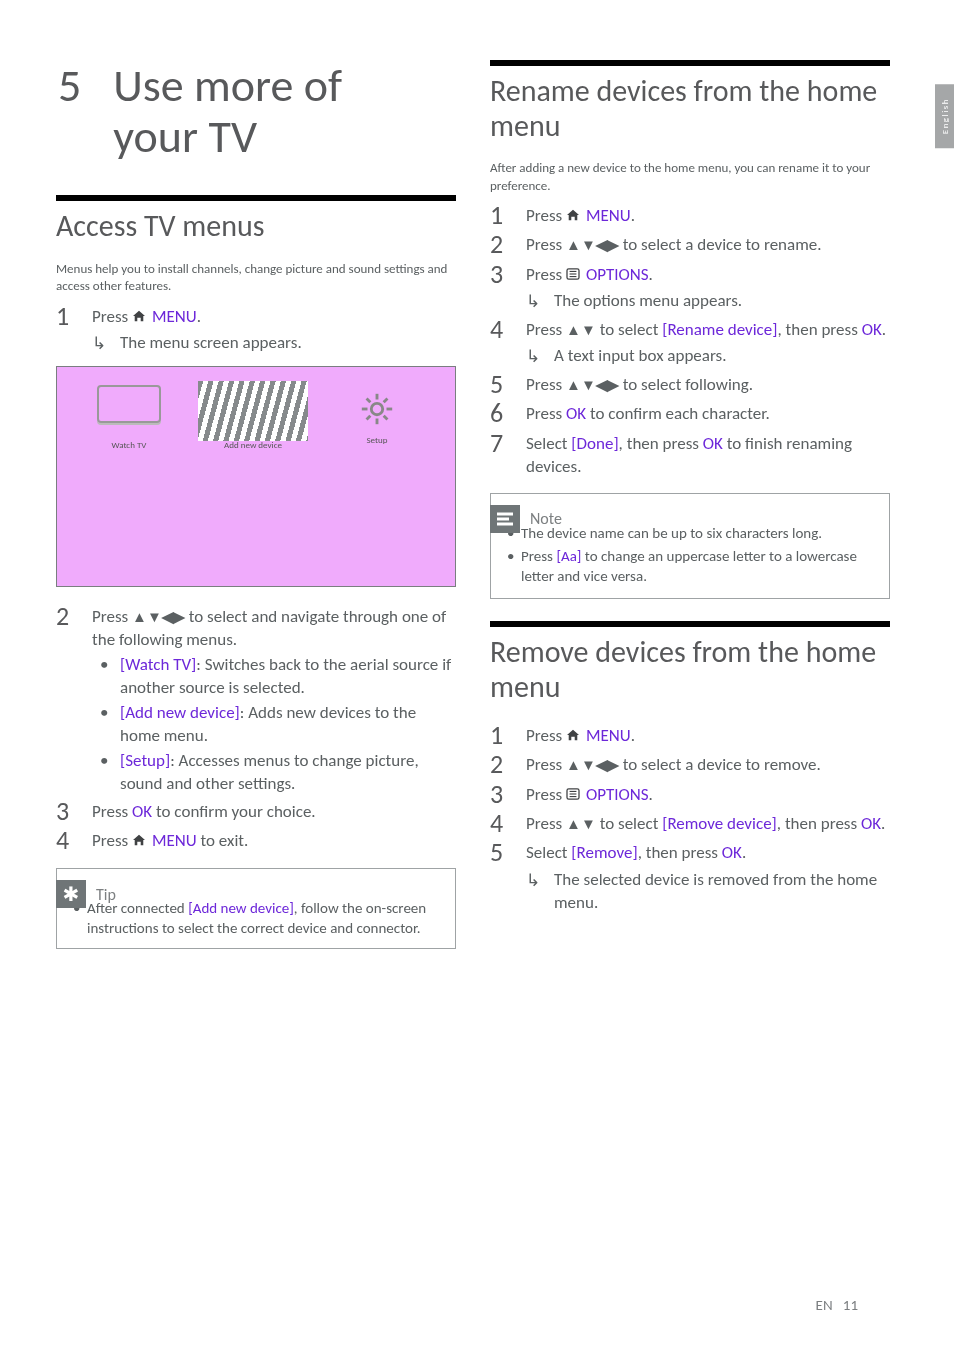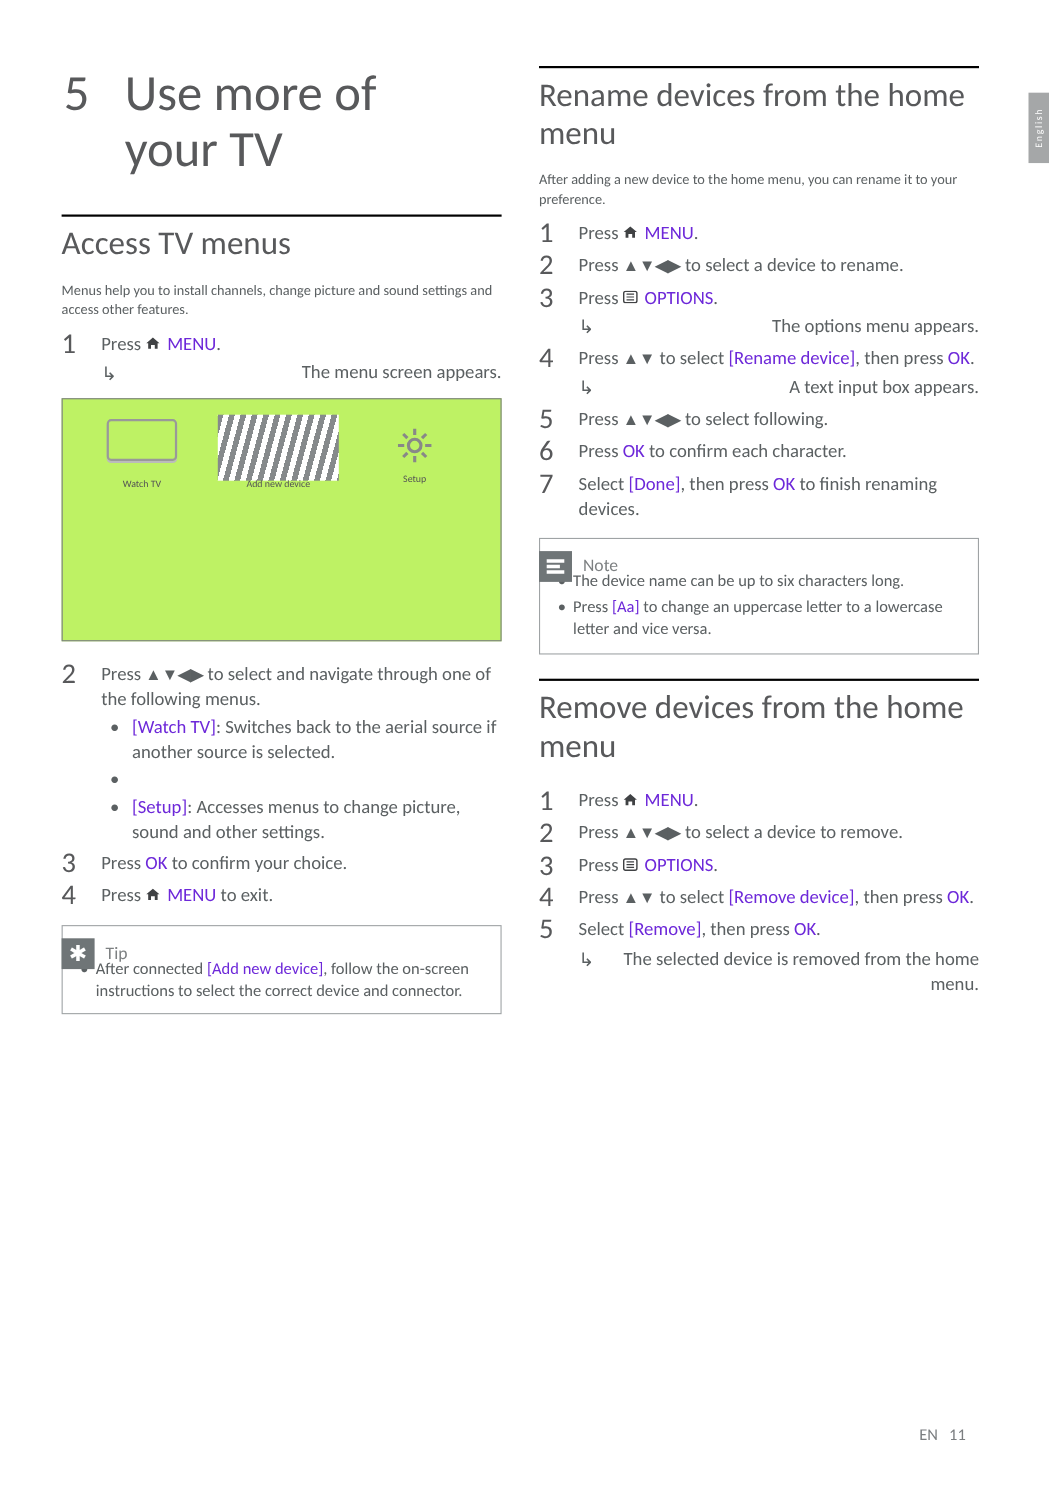"Rename devices from the home" .section-title { border-top: 2px solid #000000 -> 6px solid #000000 }
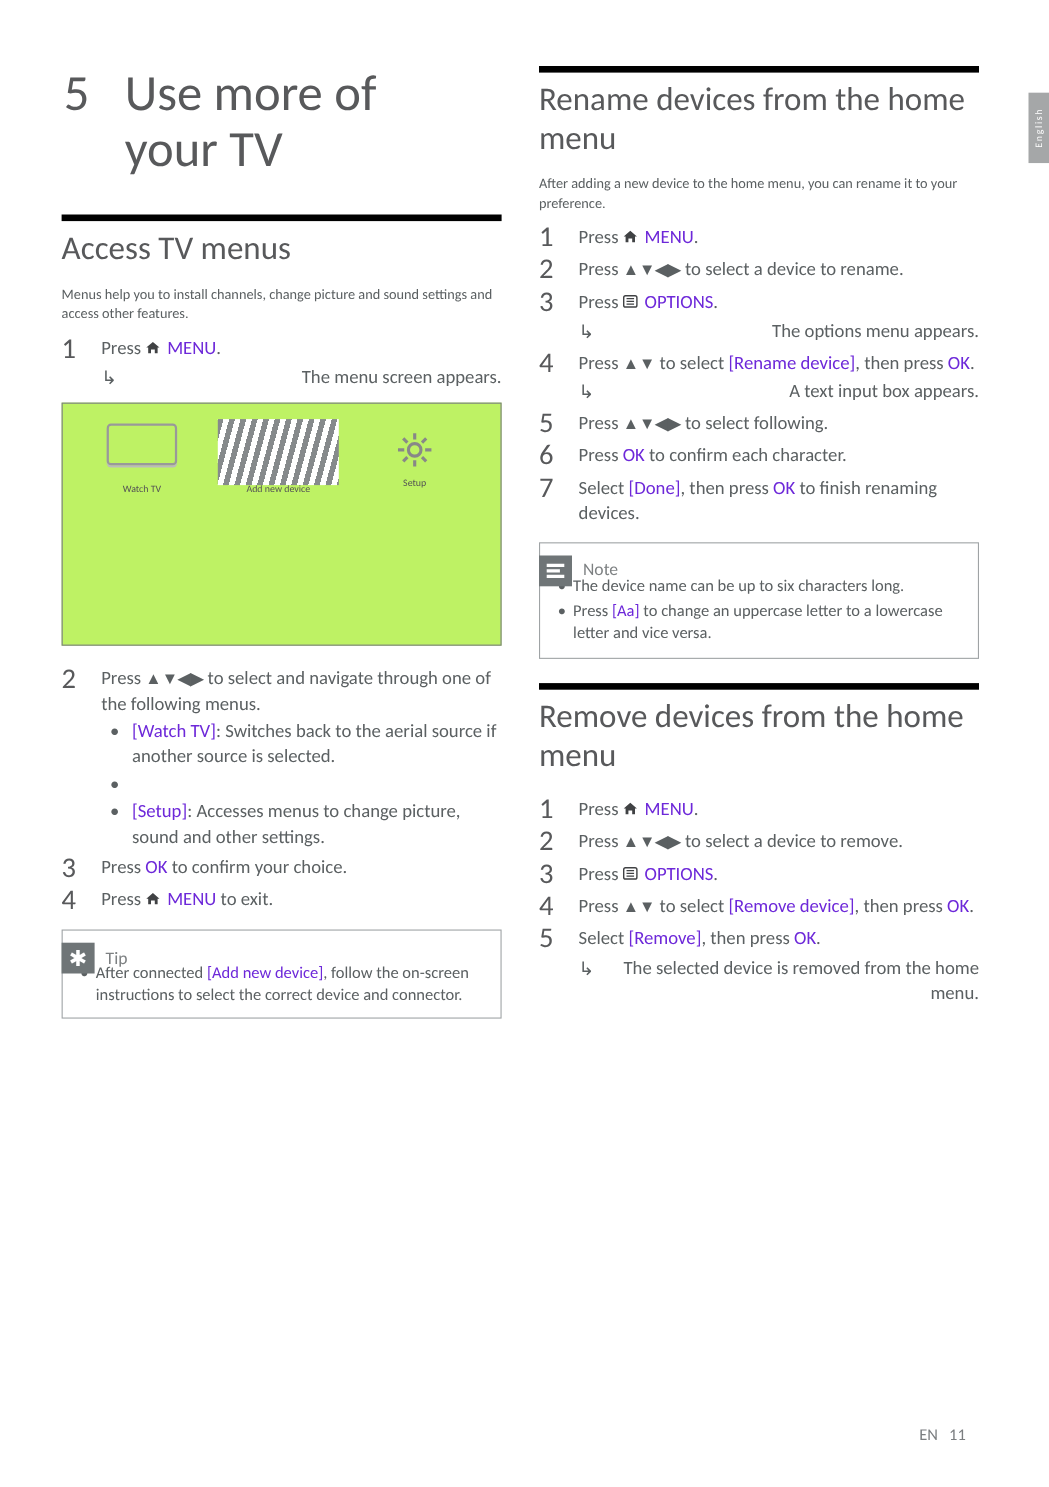"The options menu appears." .sub-body { text-align: right -> none }
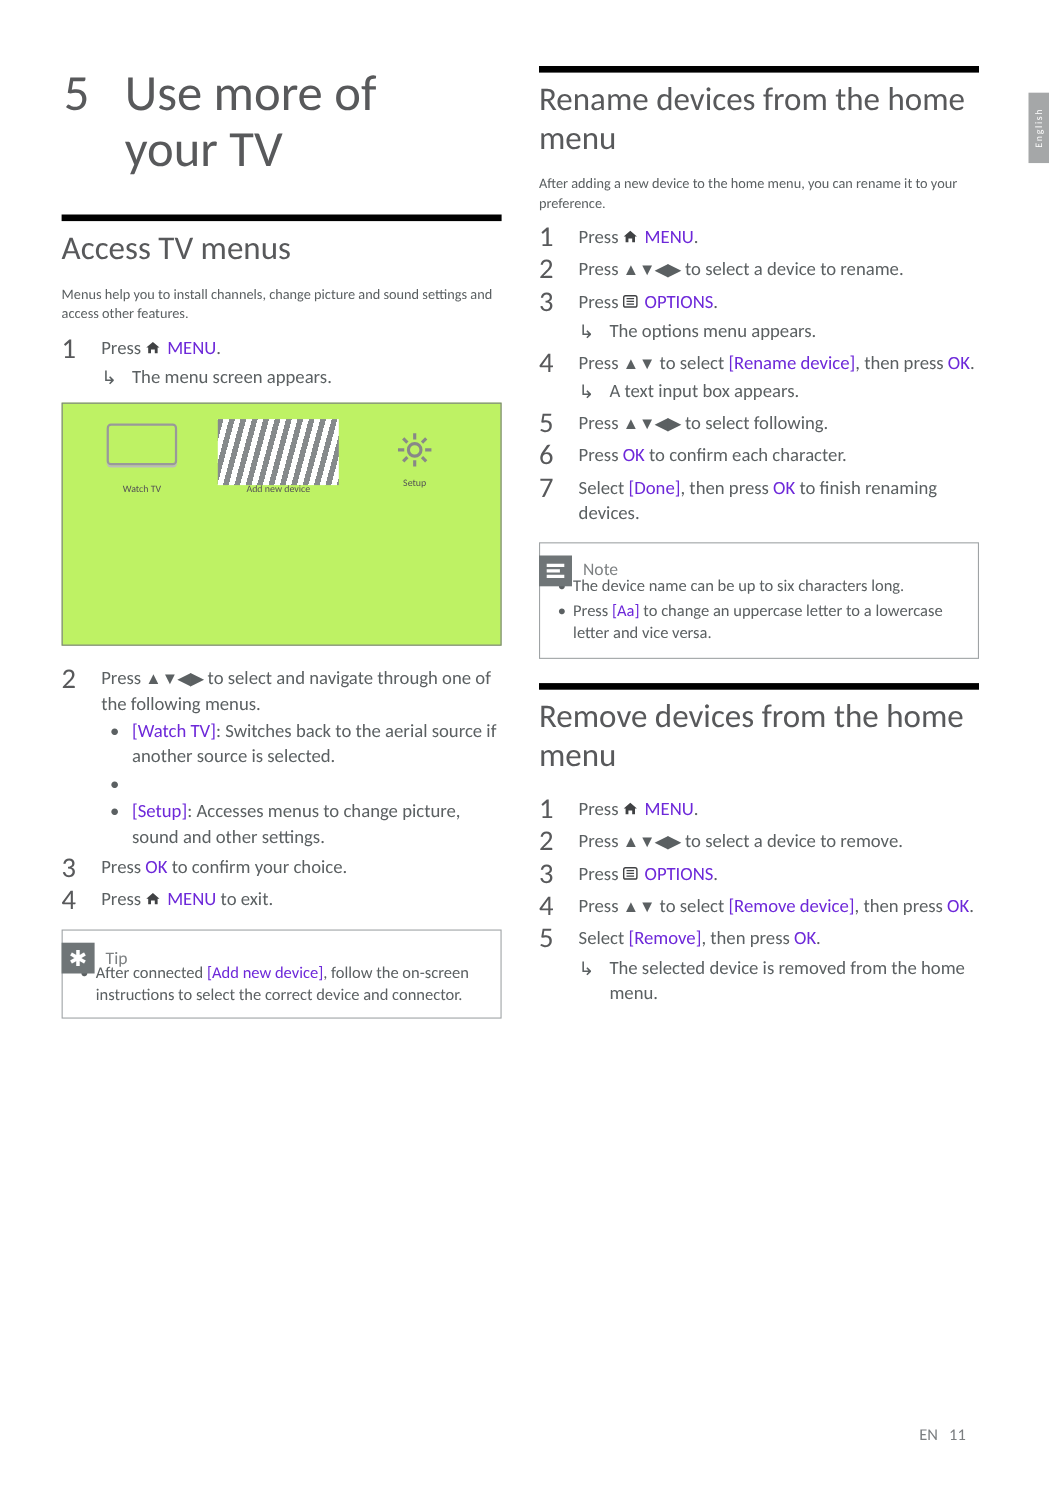"Watch TV" .menu-illus { background: #bef264 -> #f0abfc }
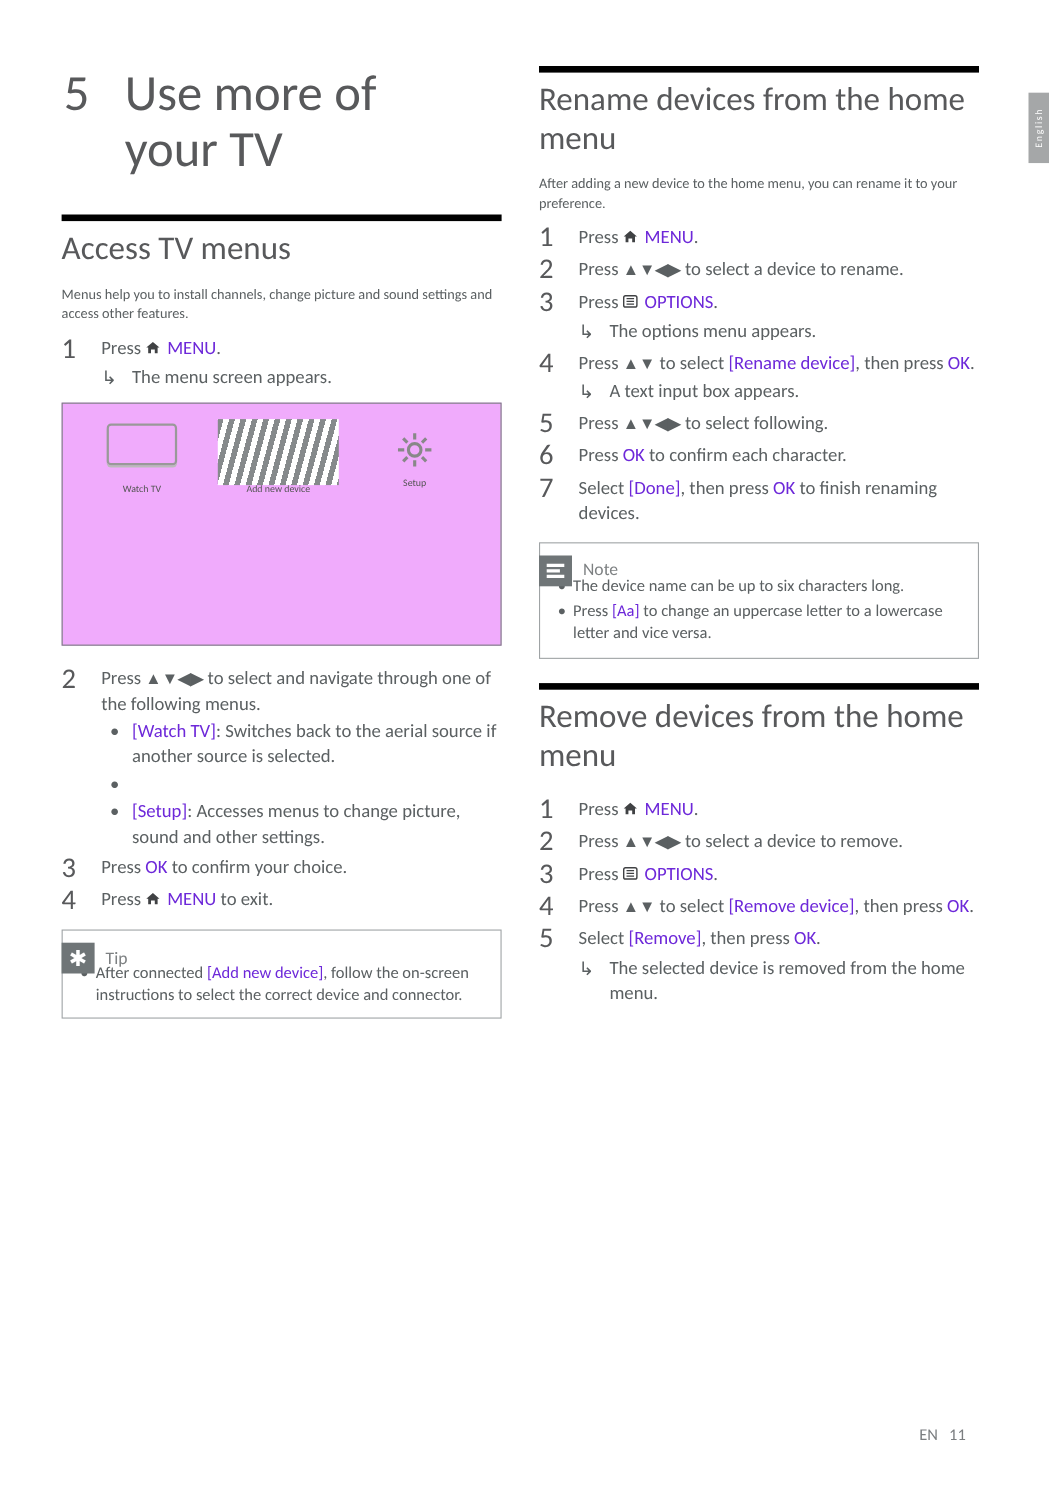"[Add new device]: Adds new" div.bullet-body { html: none -> <div><span>[Add new device]</span><span>: Adds new devices to the home menu.</span></div> }
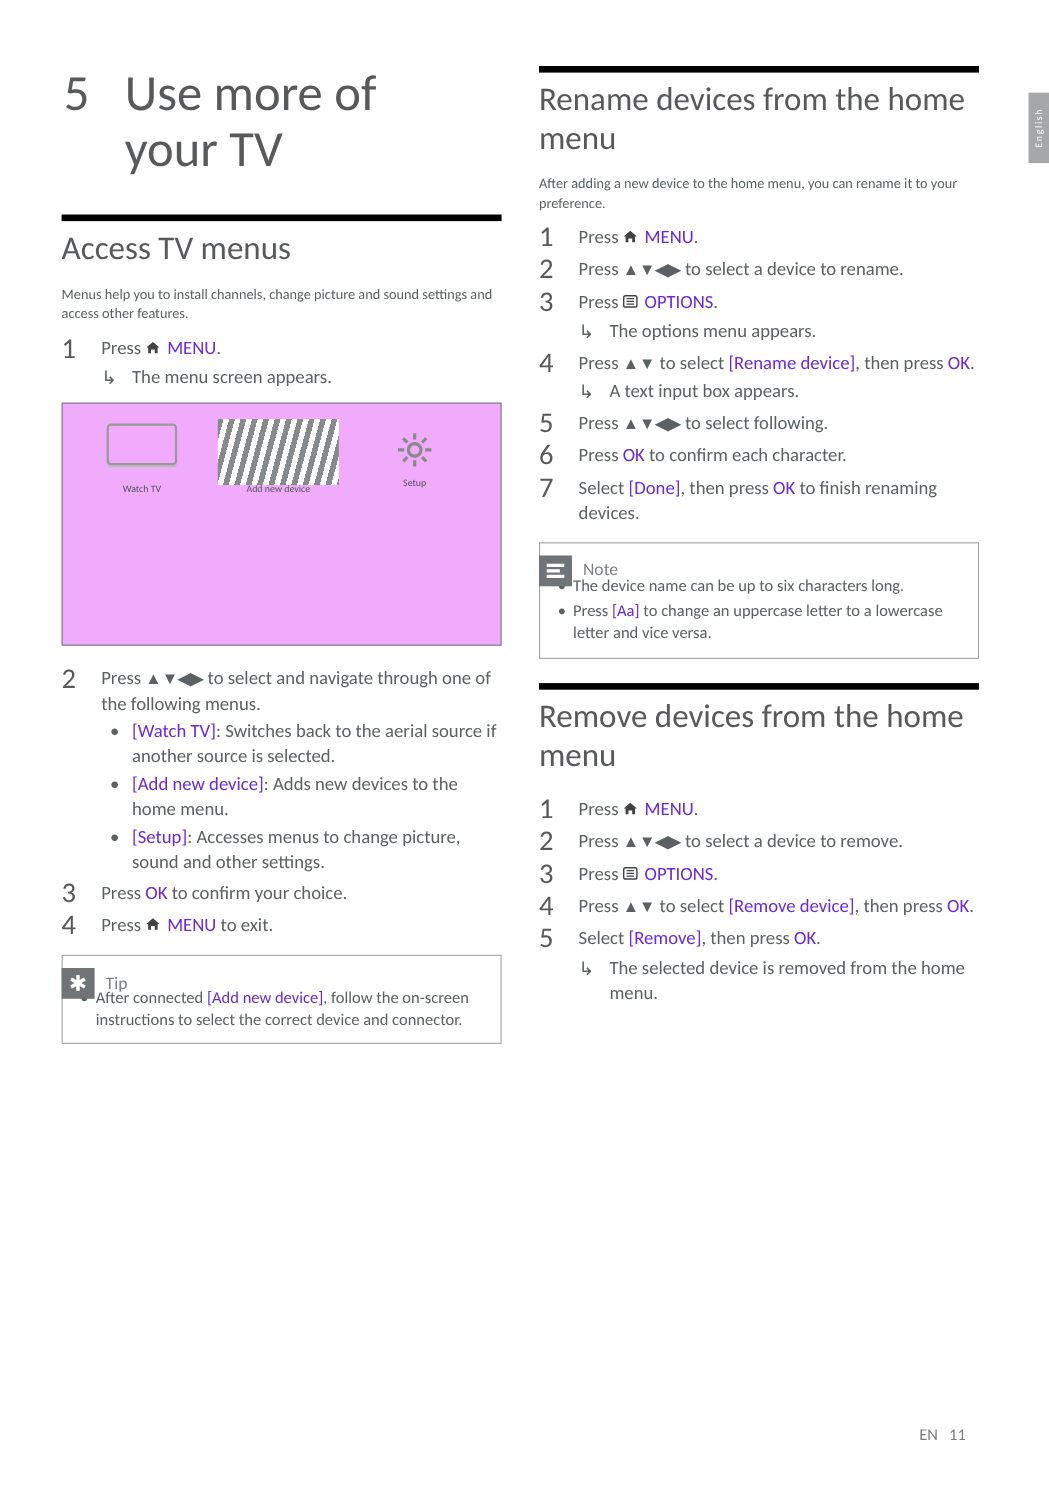"EN 11" .footer { right: 76px -> 96px }
